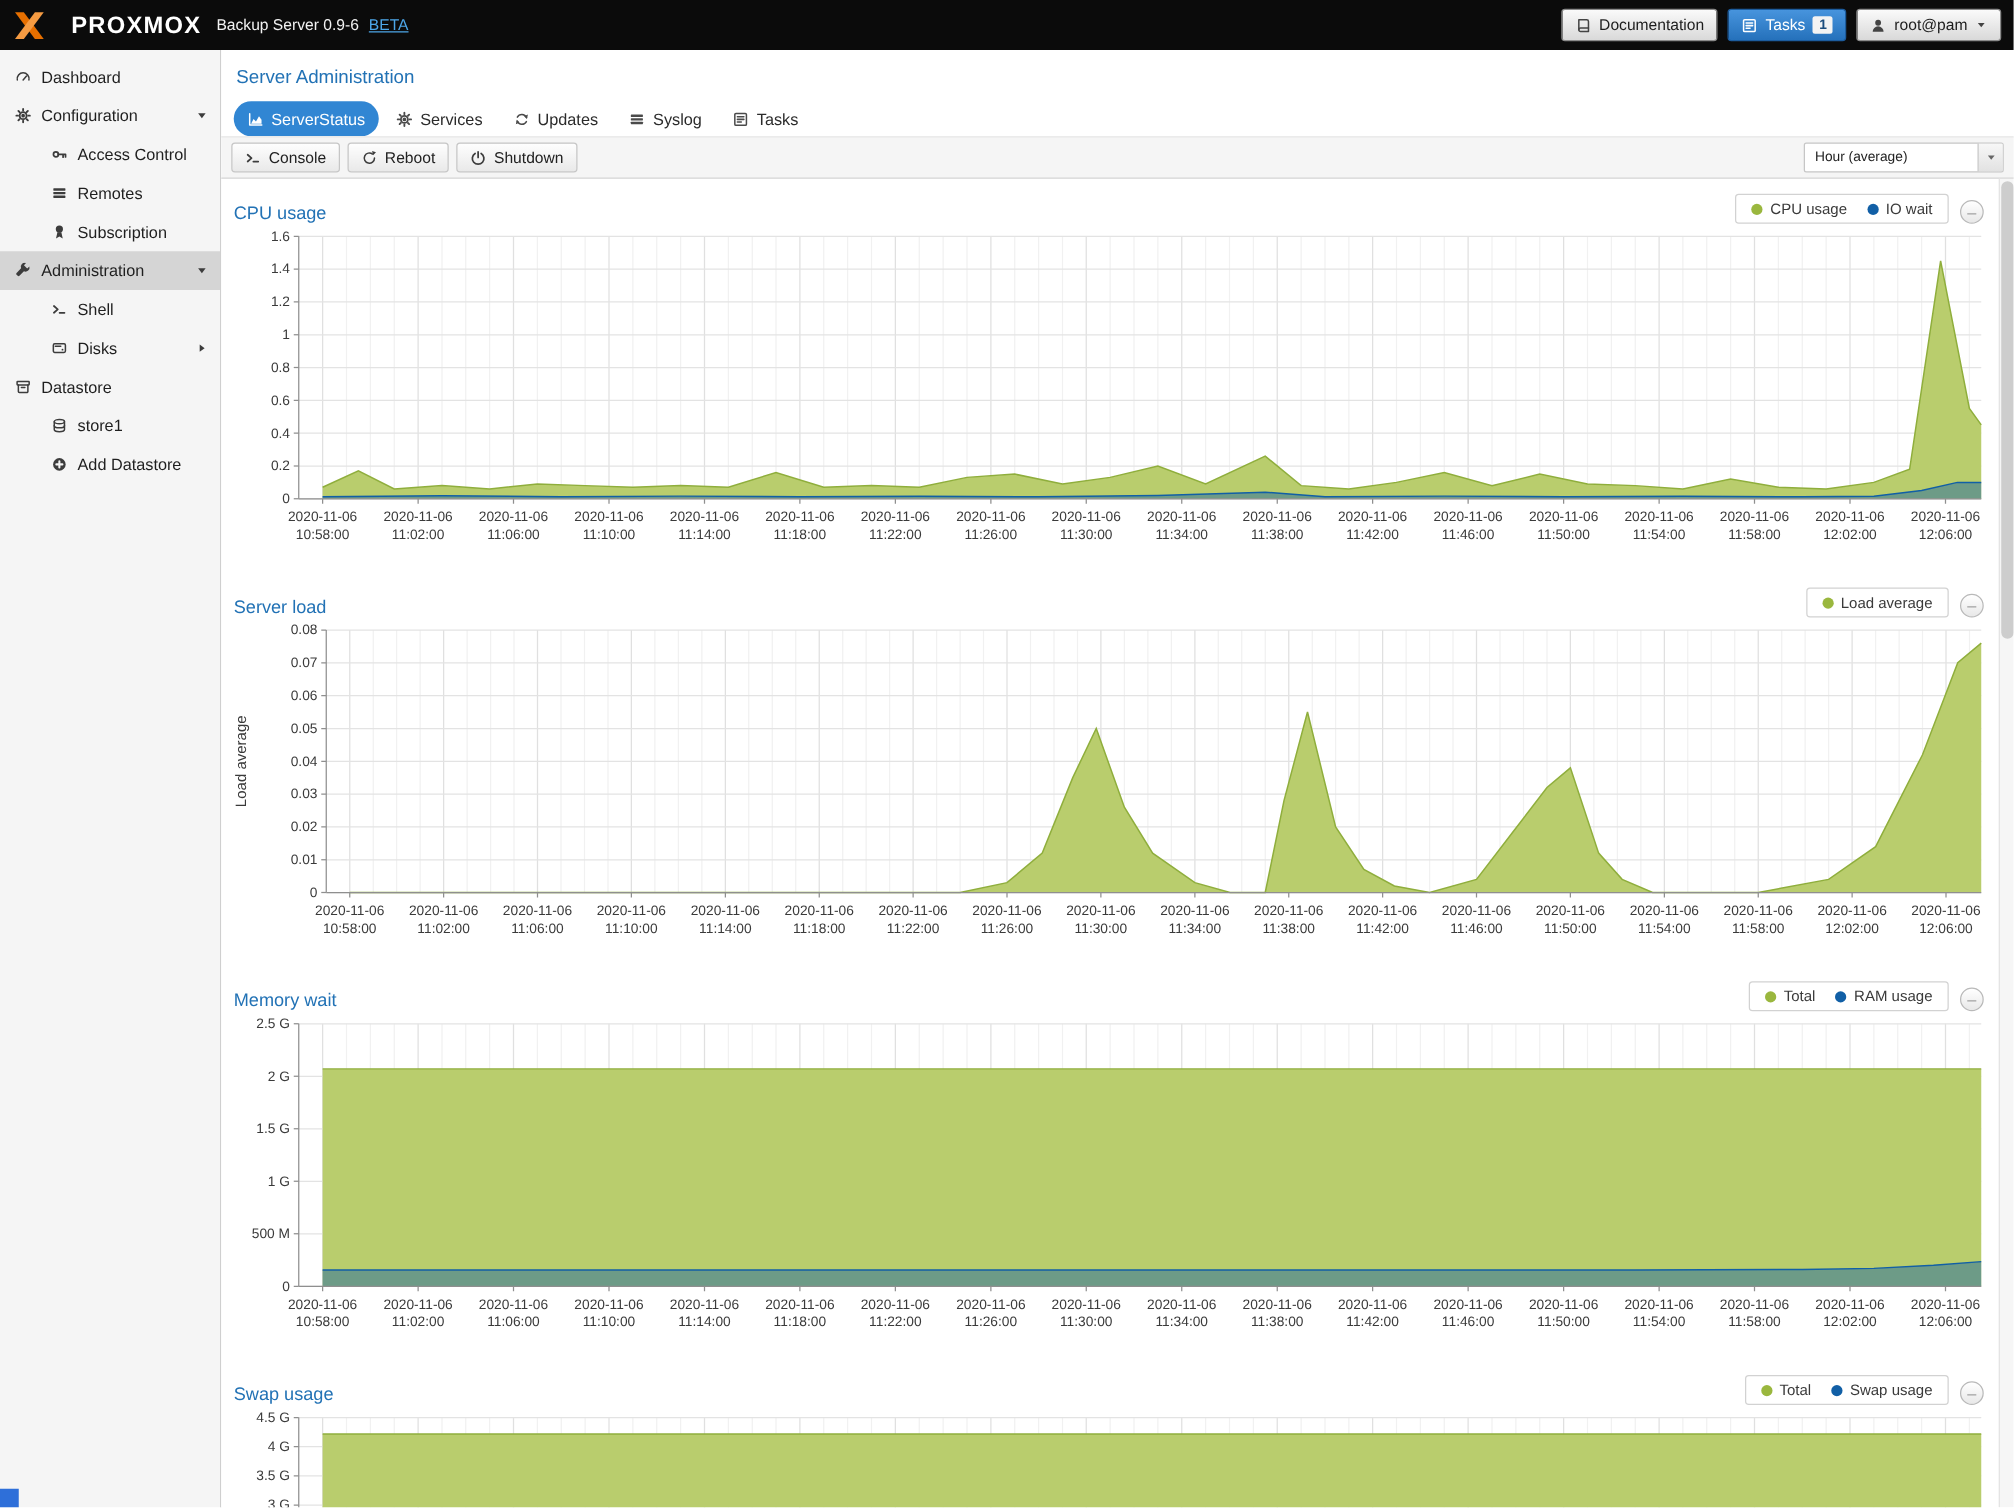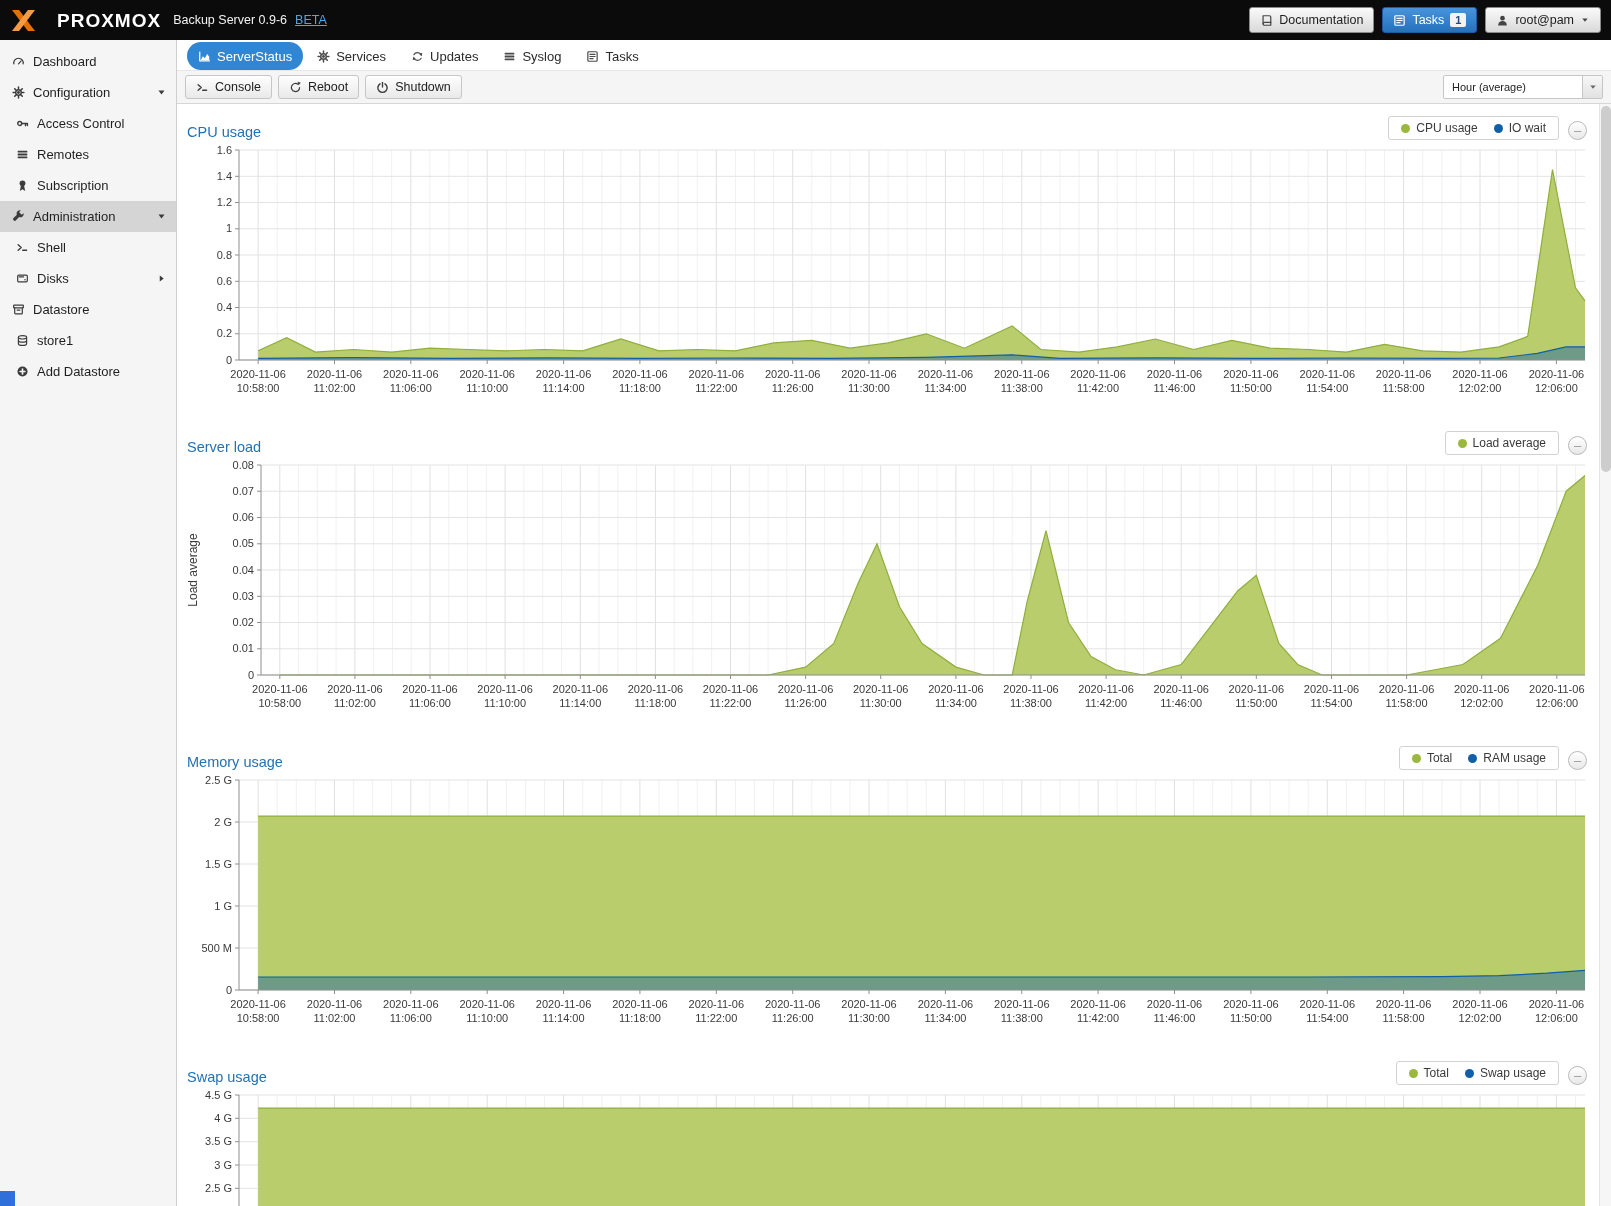"Server Administration" div.page-title { html: none -> <div>Server Administration</div> }
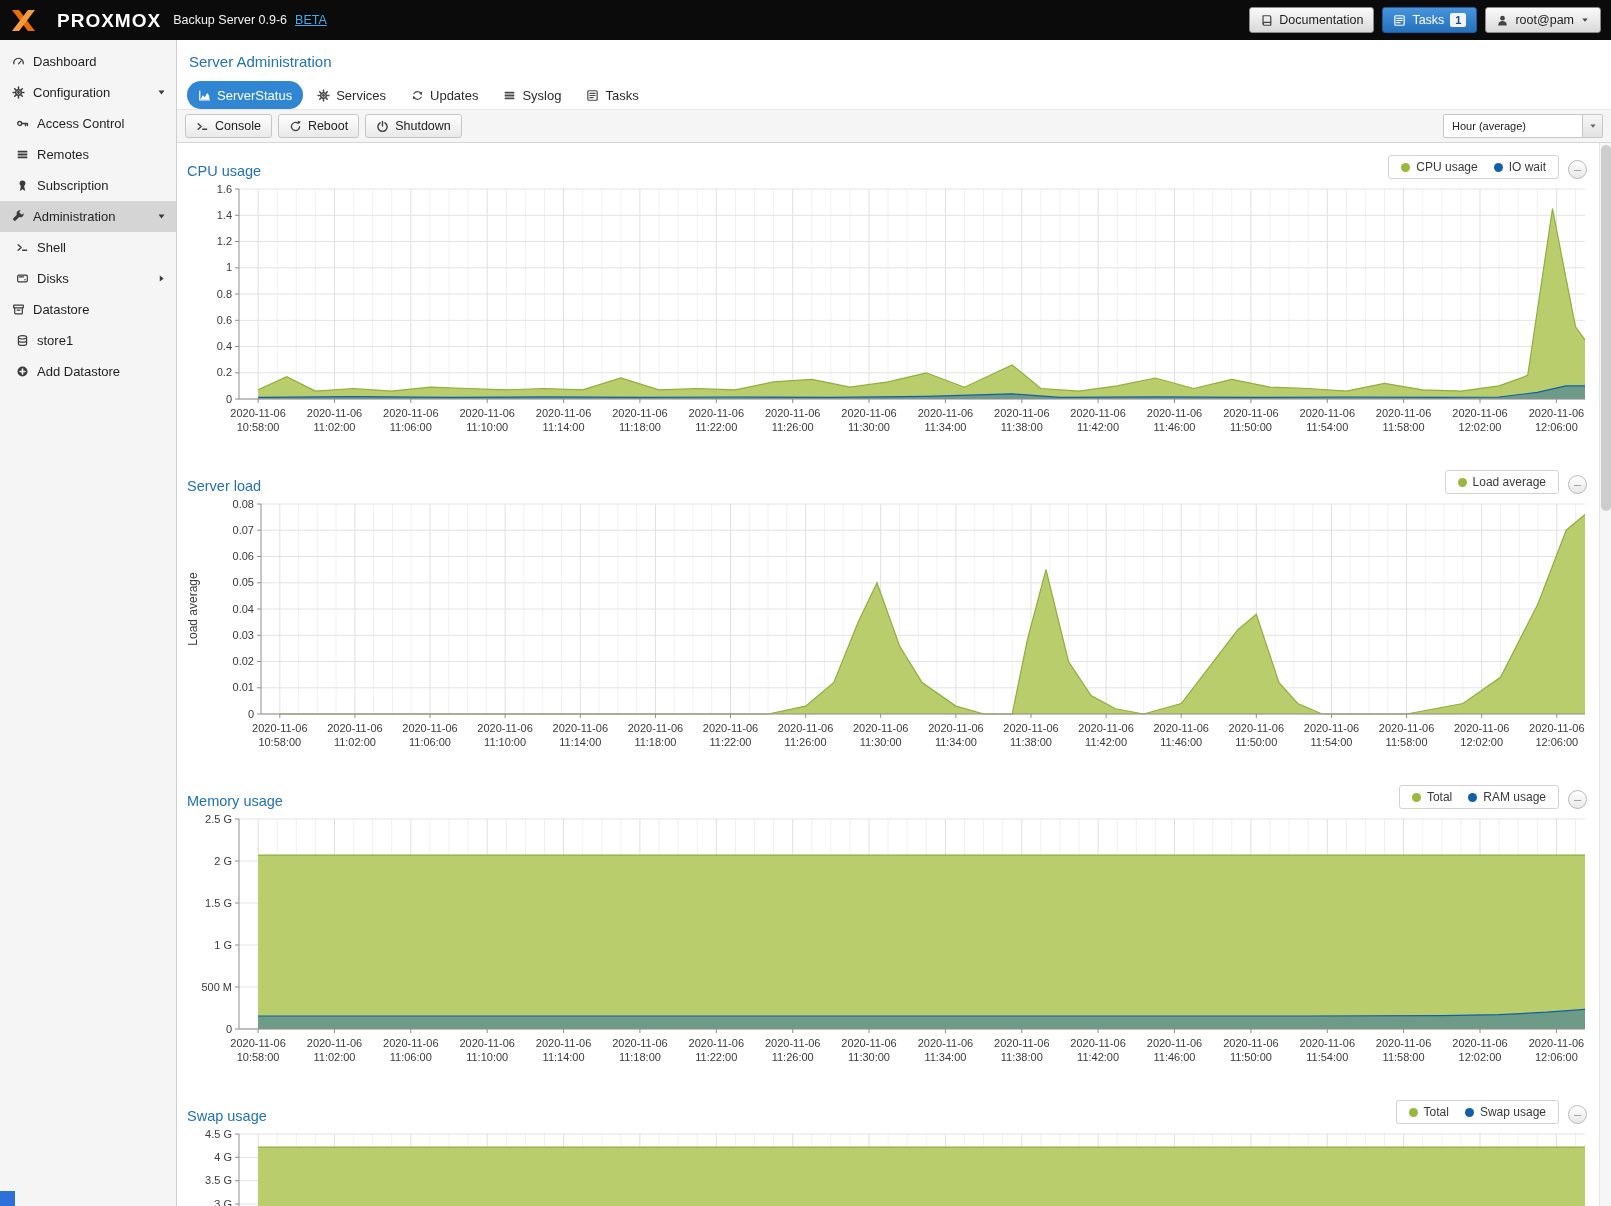"Access Control" .nav-item.level1 { padding-left: 14px -> 39px }
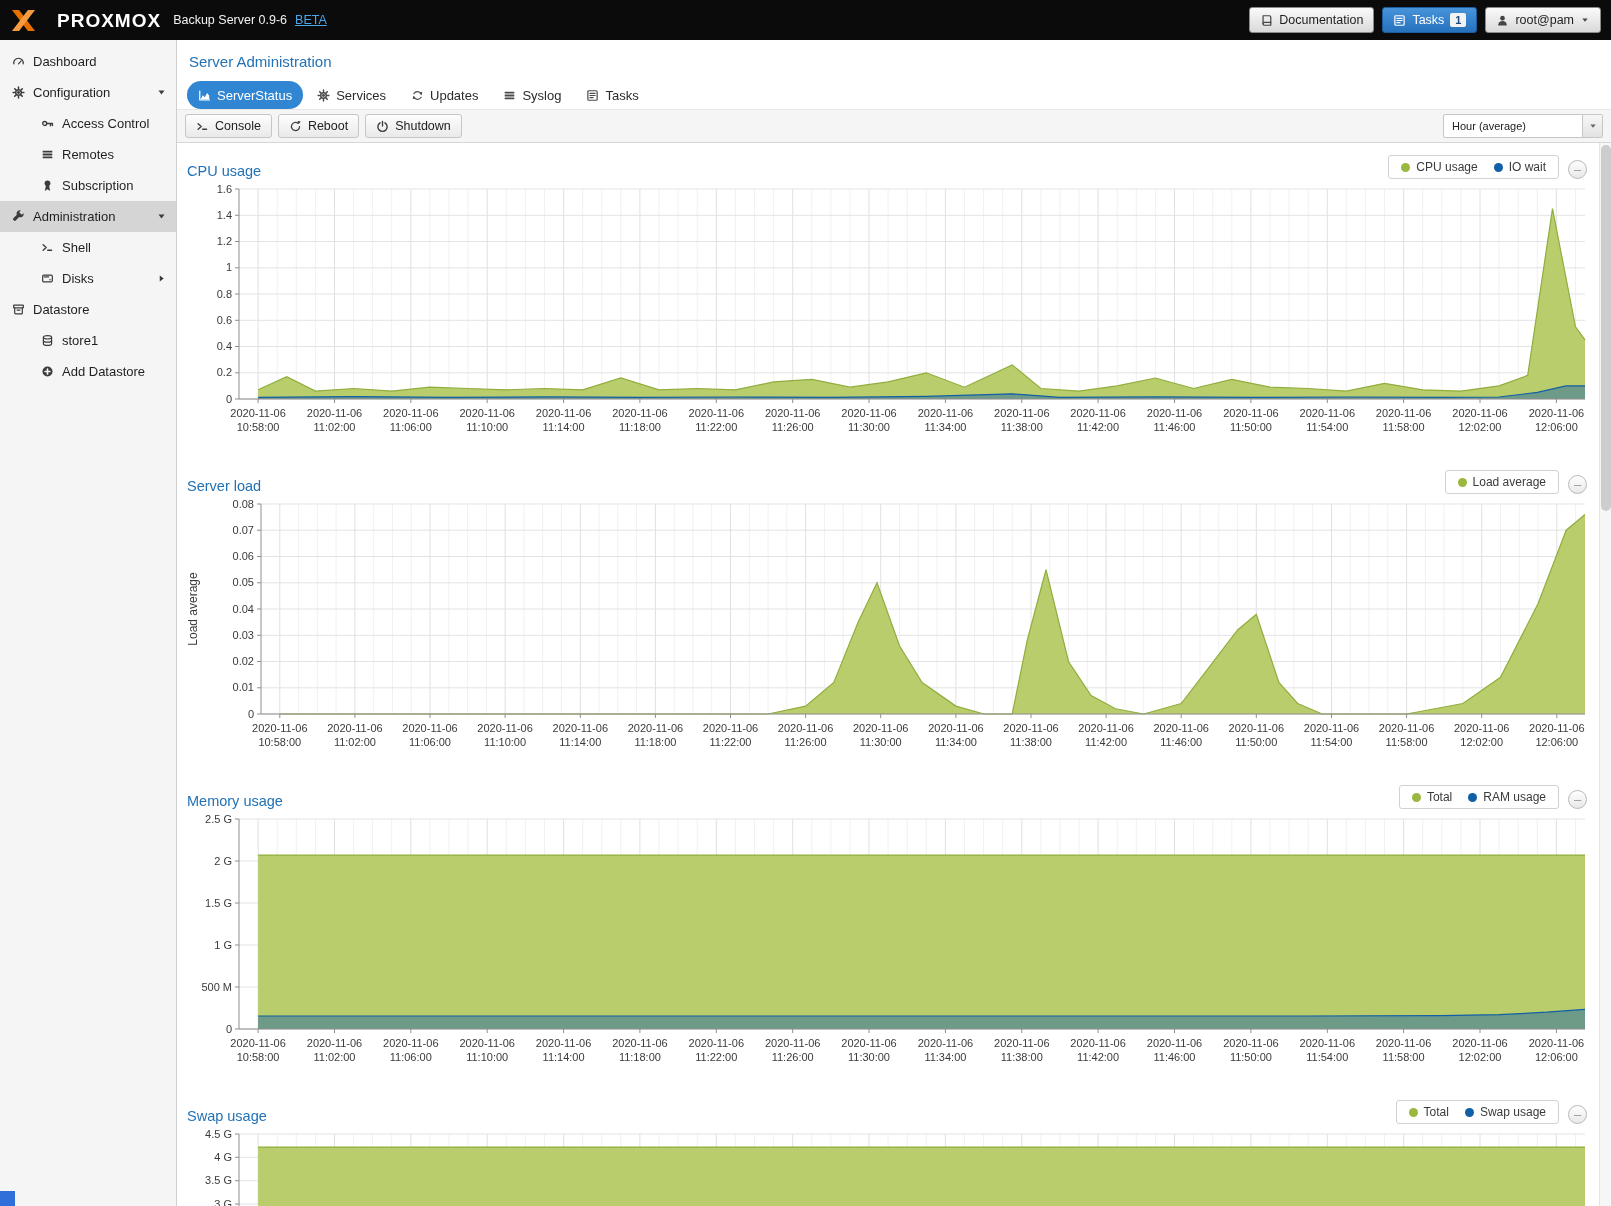"Memory usage" span.panel-title { text: usage -> wait }
